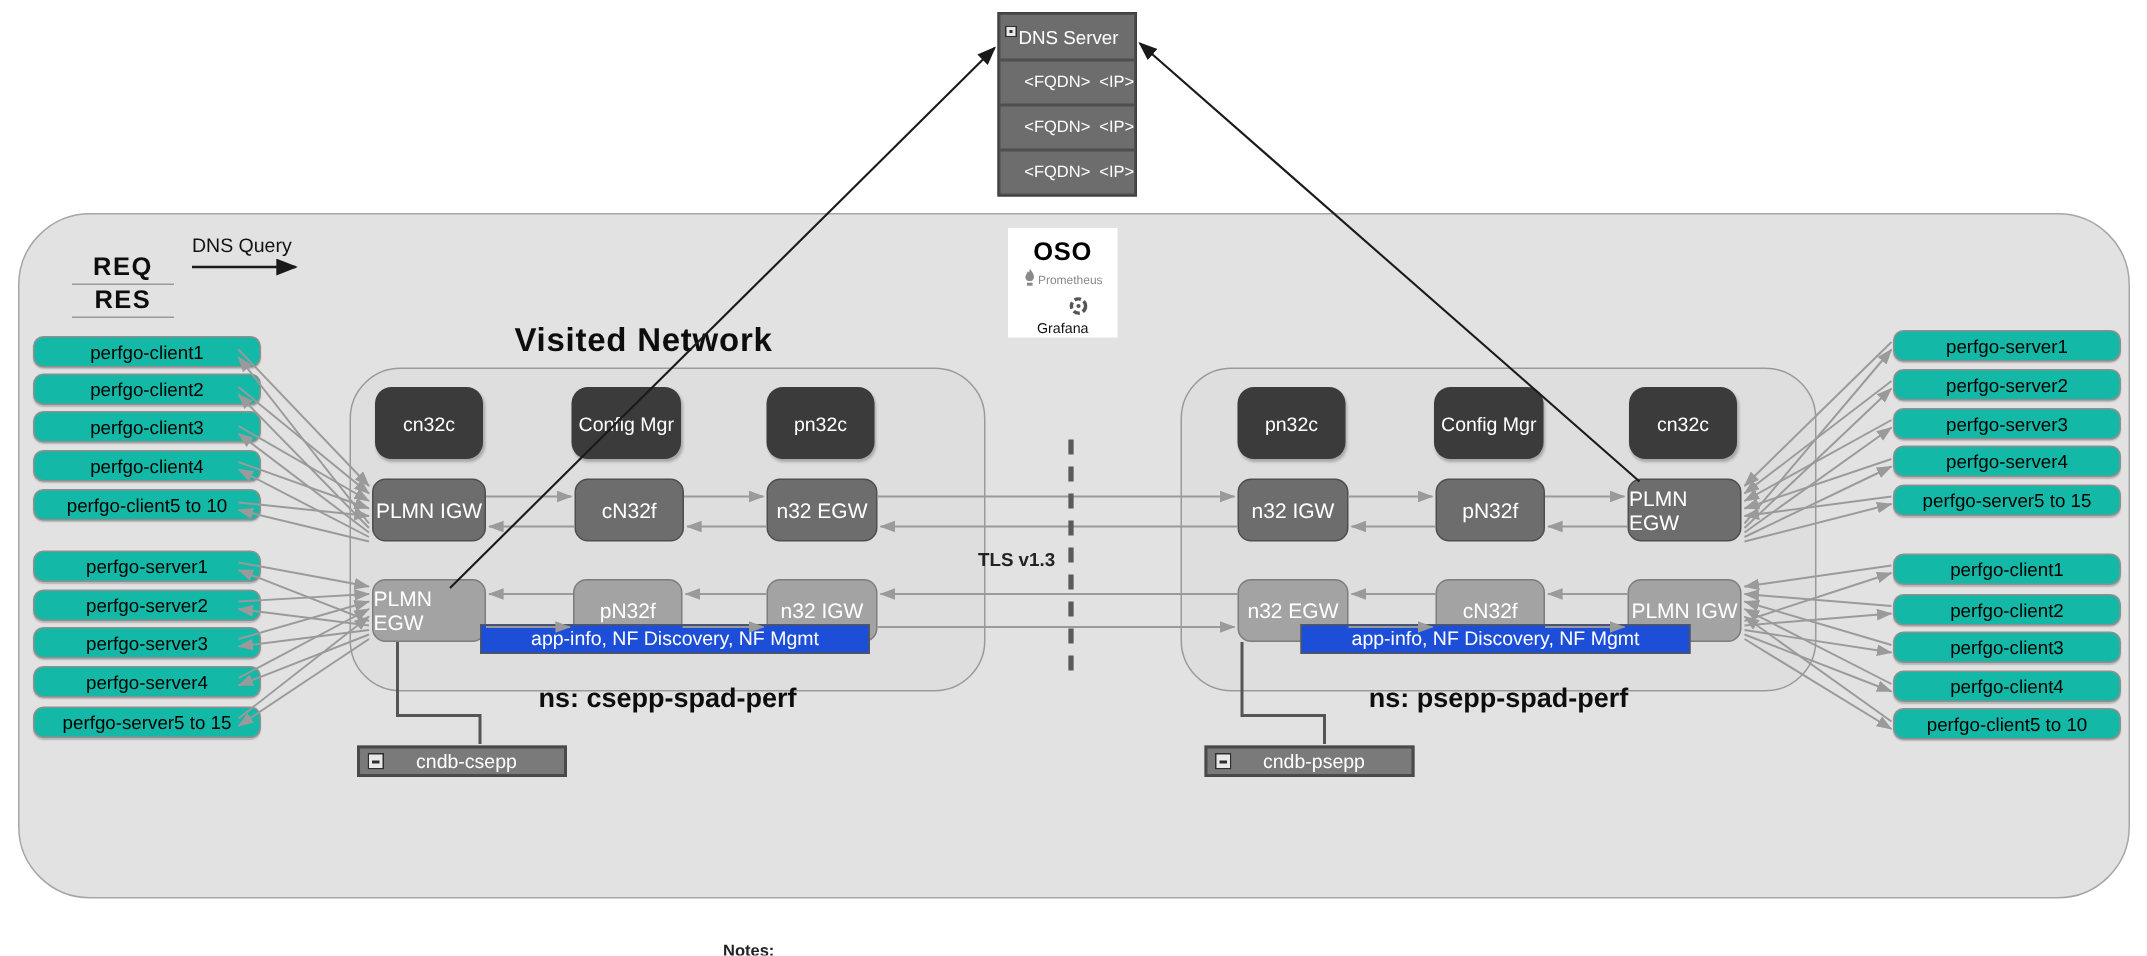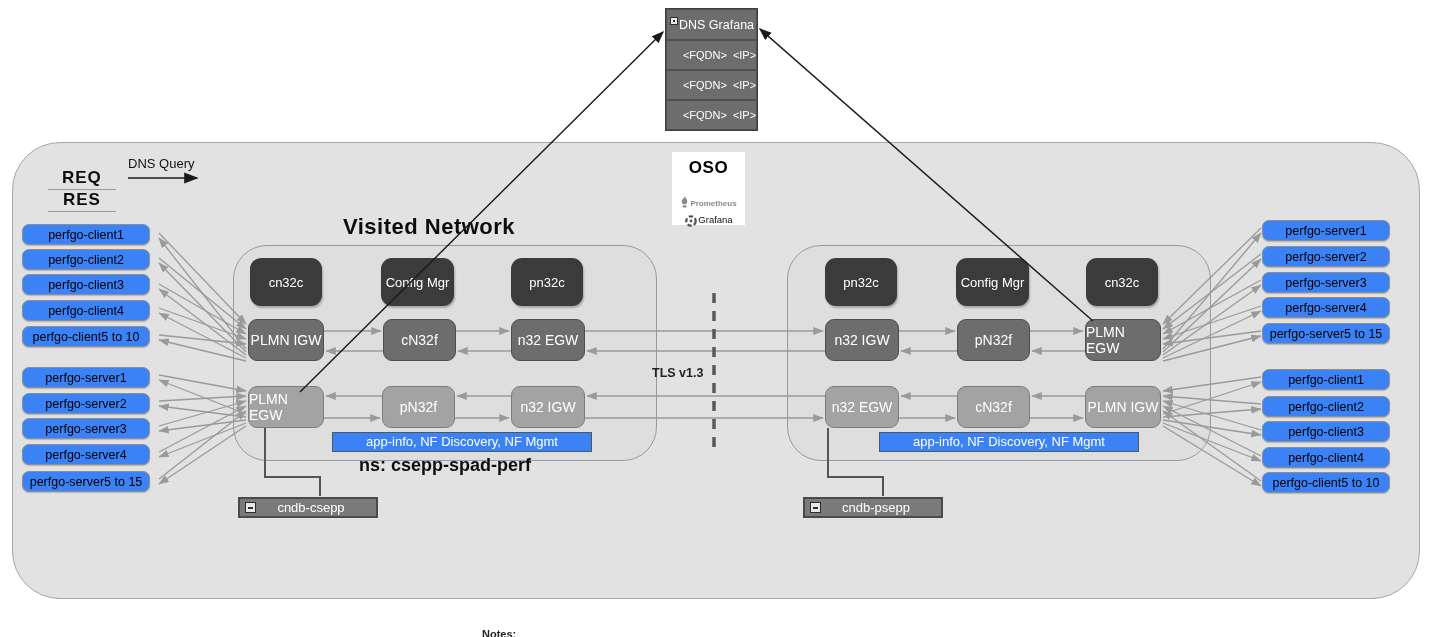"DNS Grafana" span { text: Grafana -> Server }
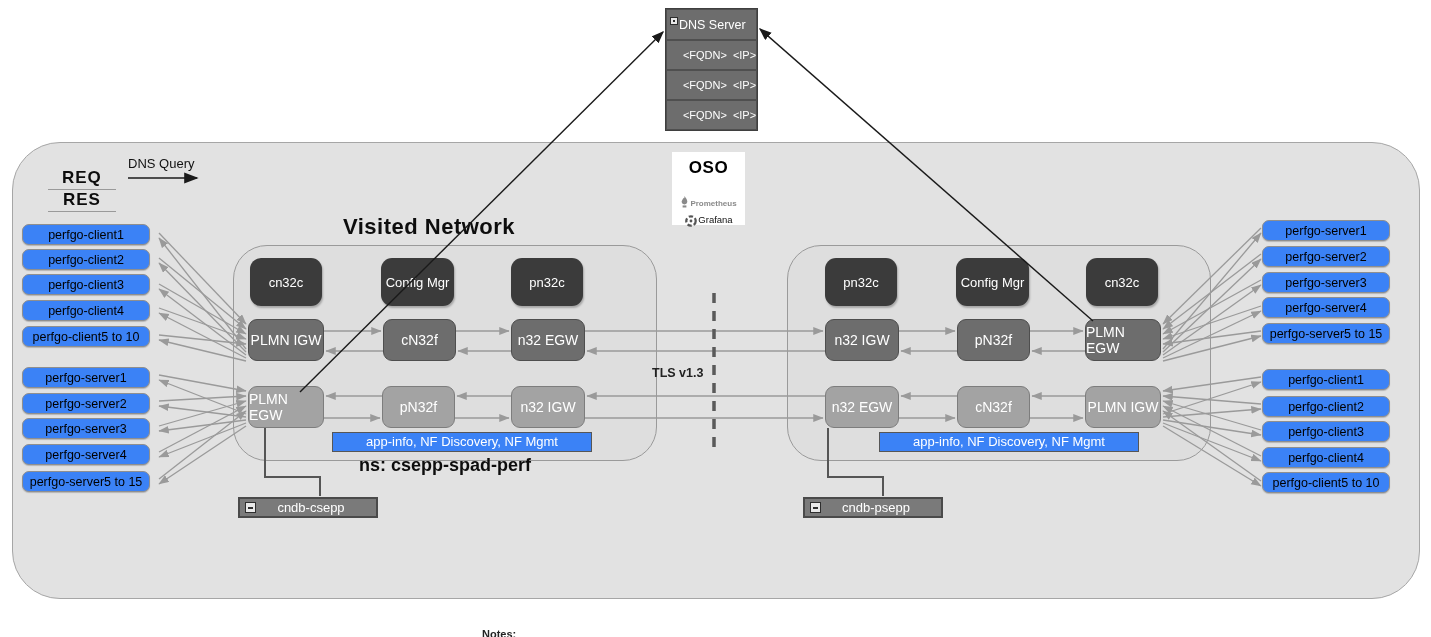"Prometheus" .prom-line { font-weight: bold -> none; margin-top: 18px -> 1px }
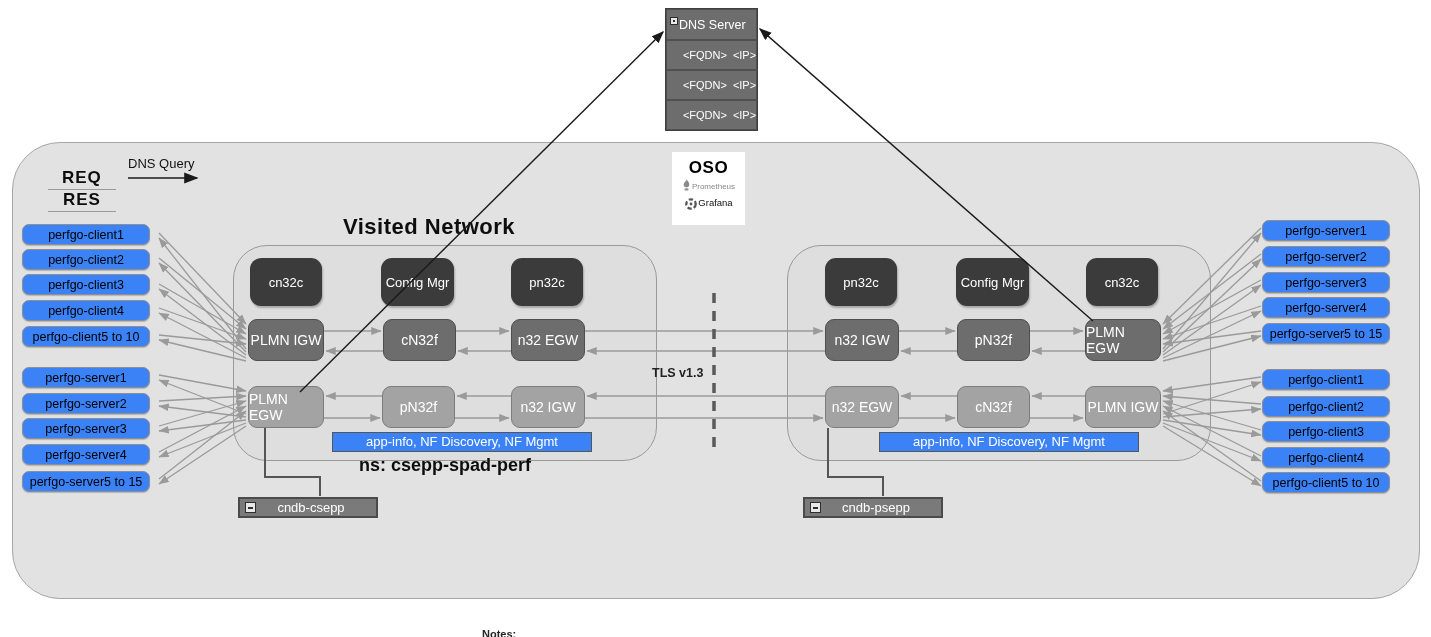"Grafana" .graf-line { align-items: flex-start -> flex-end; flex-direction: row -> column }
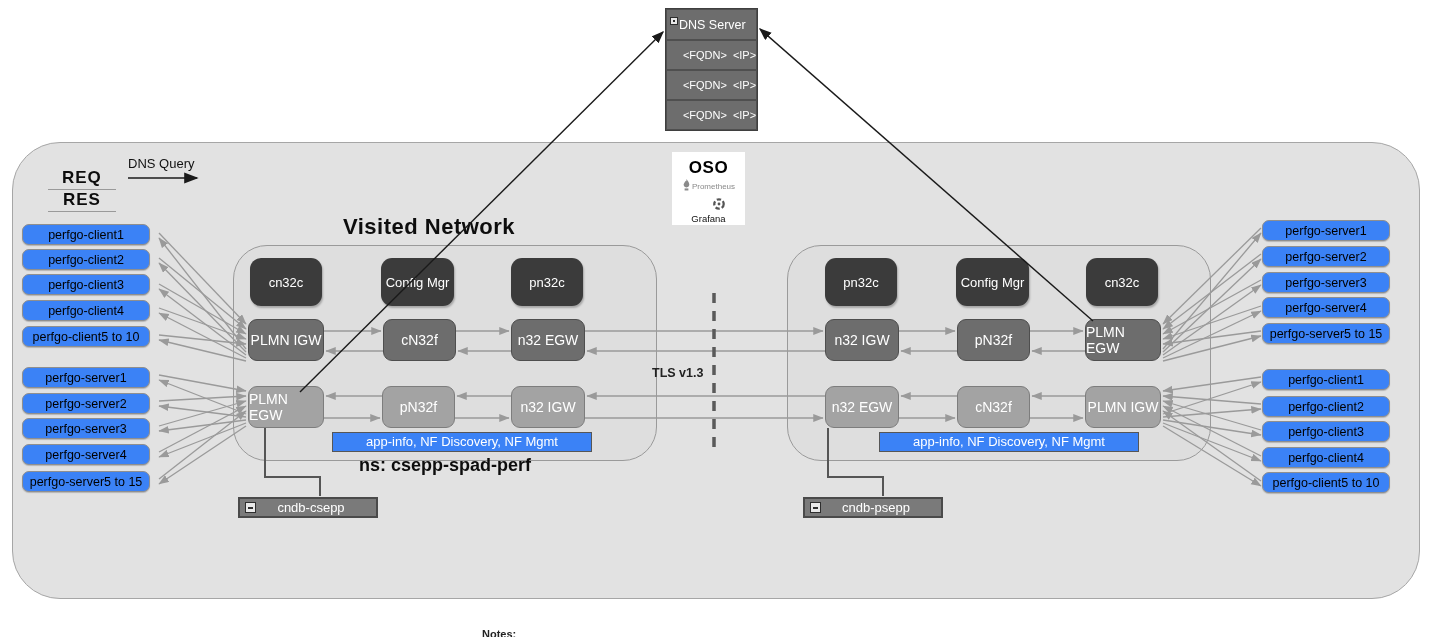"perfgo-client1" .perfgo { background: #3b82f6 -> #14b8a6; width: 128px -> 152px }
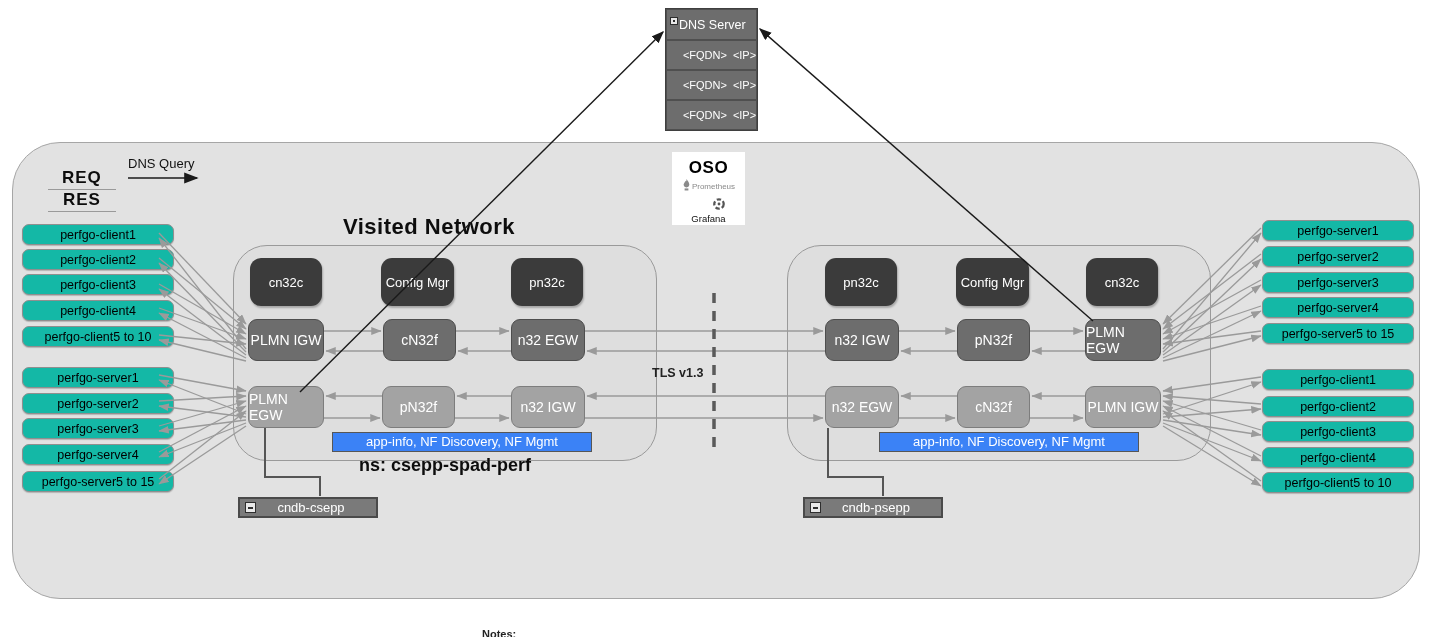"app-info, NF Discovery, NF Mgmt" .svc-bar { background: #3b82f6 -> #1d4ed8; margin-left: 12px -> none; top: 432px -> 416px }
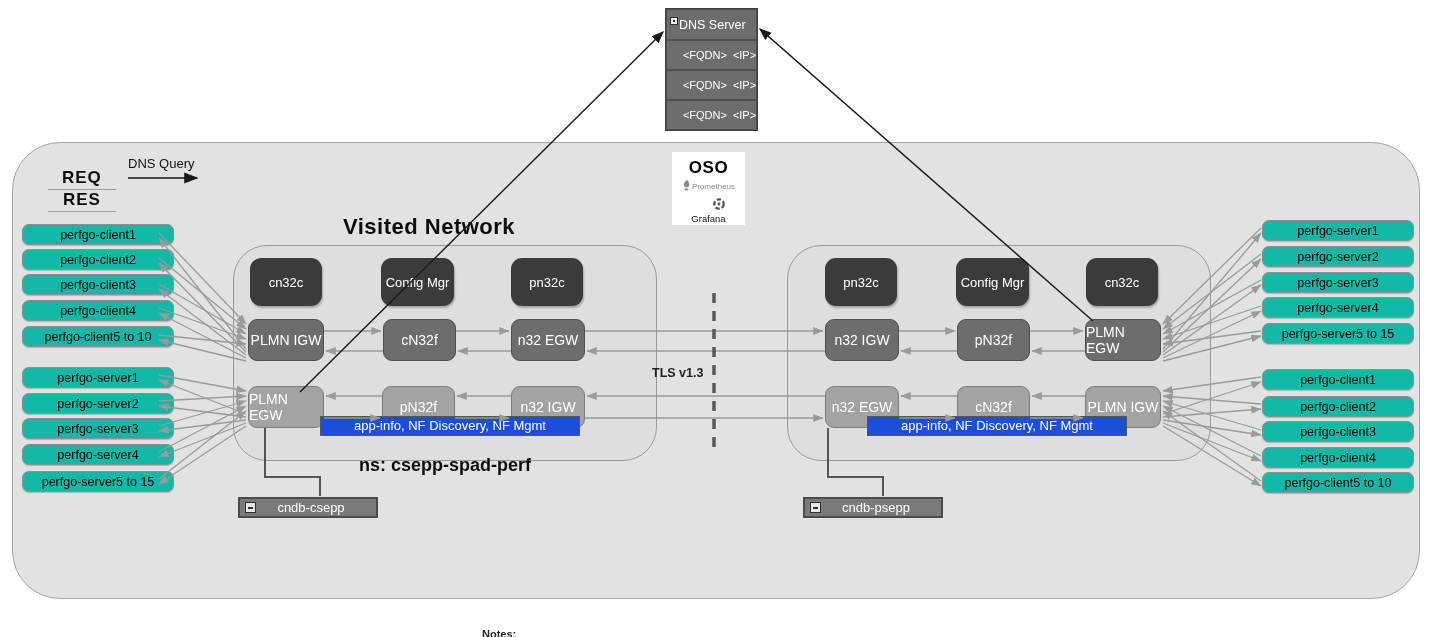"ns: psepp-spad-perf" div.ns-label { html: none -> <div>ns: psepp-spad-perf</div> }
